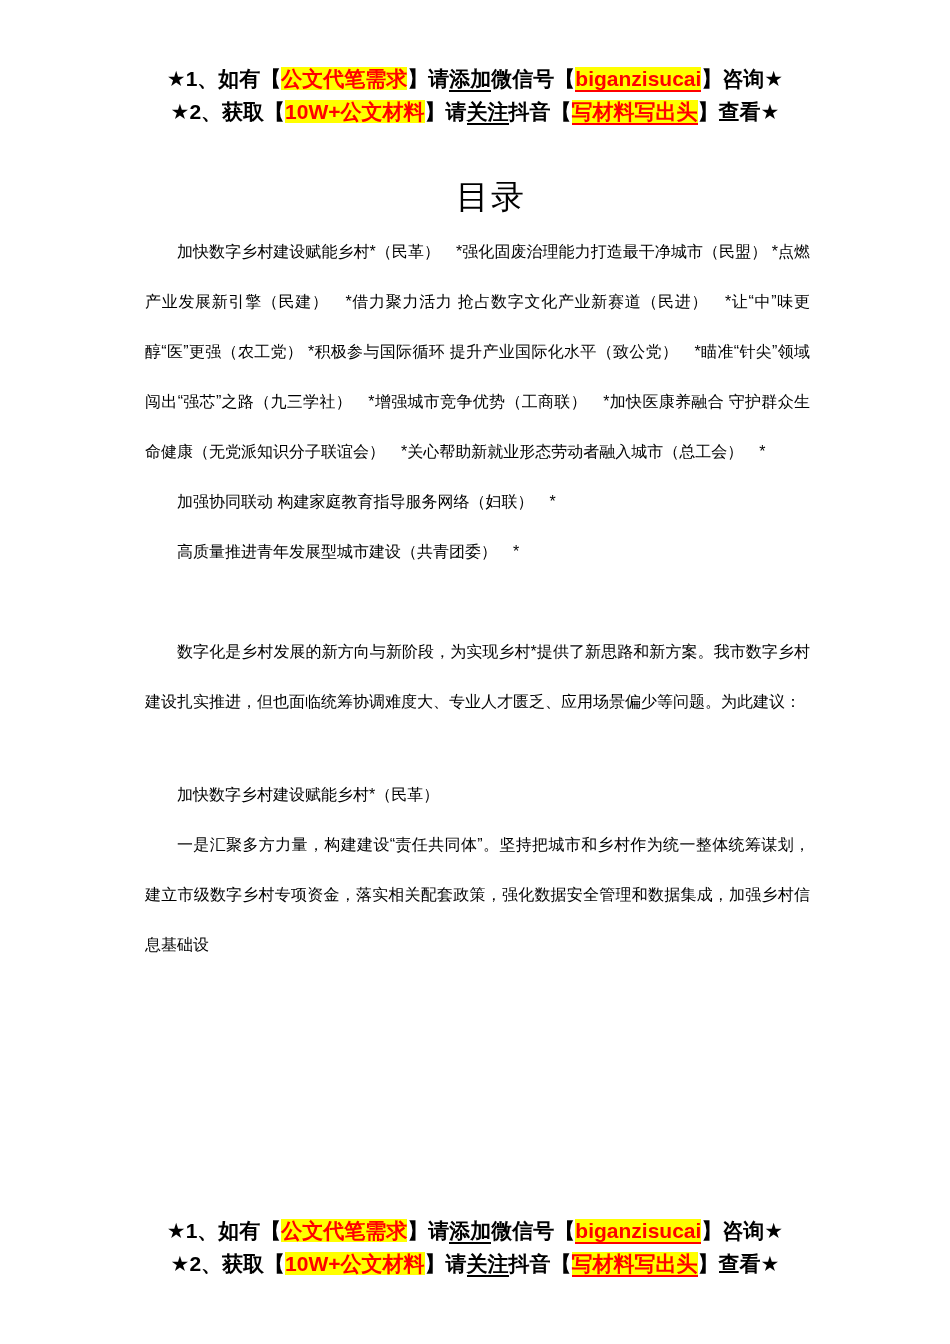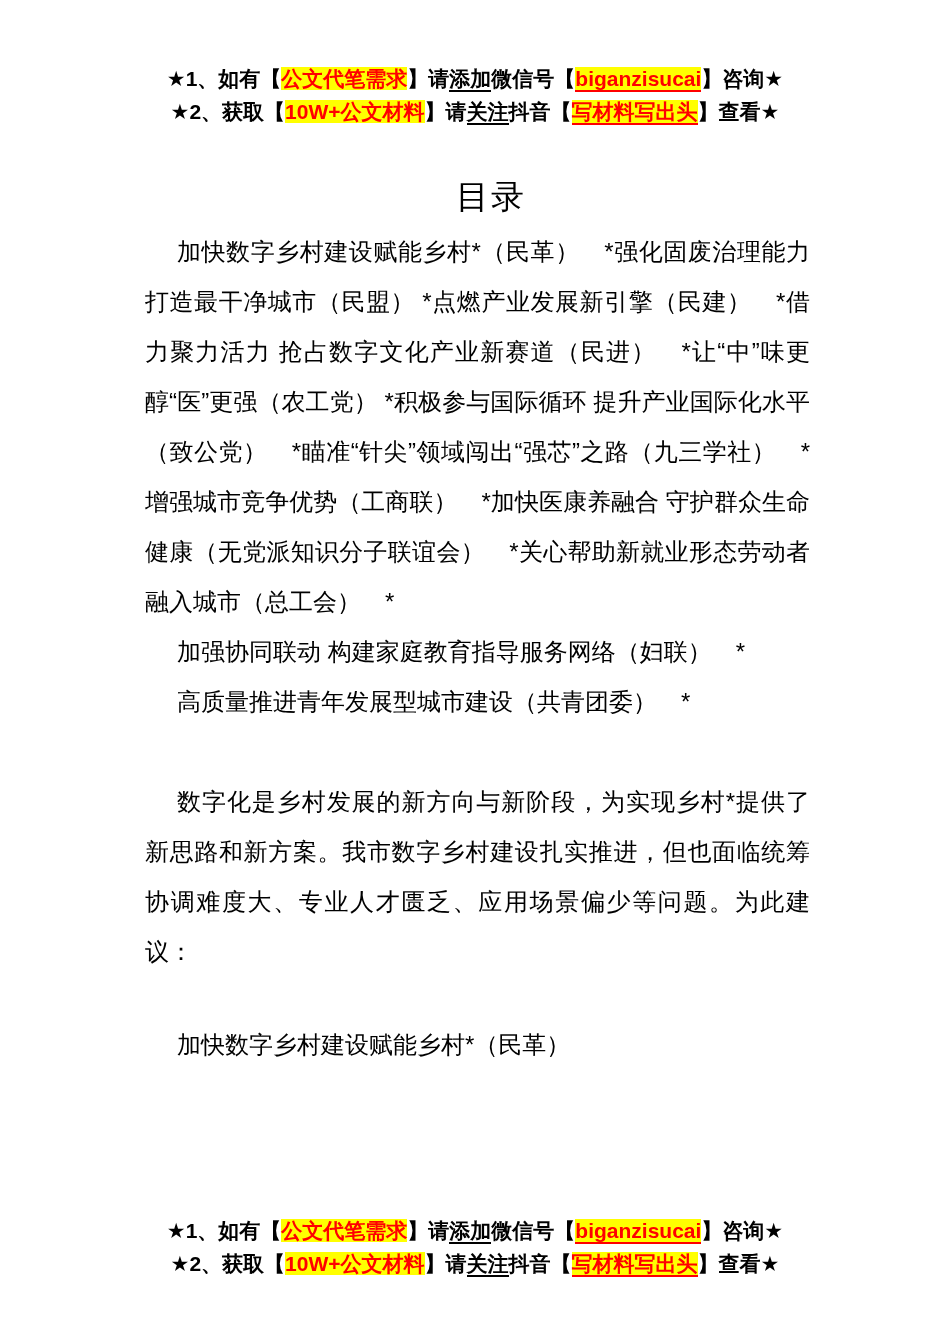"加快数字乡村建设赋能乡村*（民革） *强化固废治理能力打造最干净城市（民盟）" .content { font-size: 24px -> 16px }
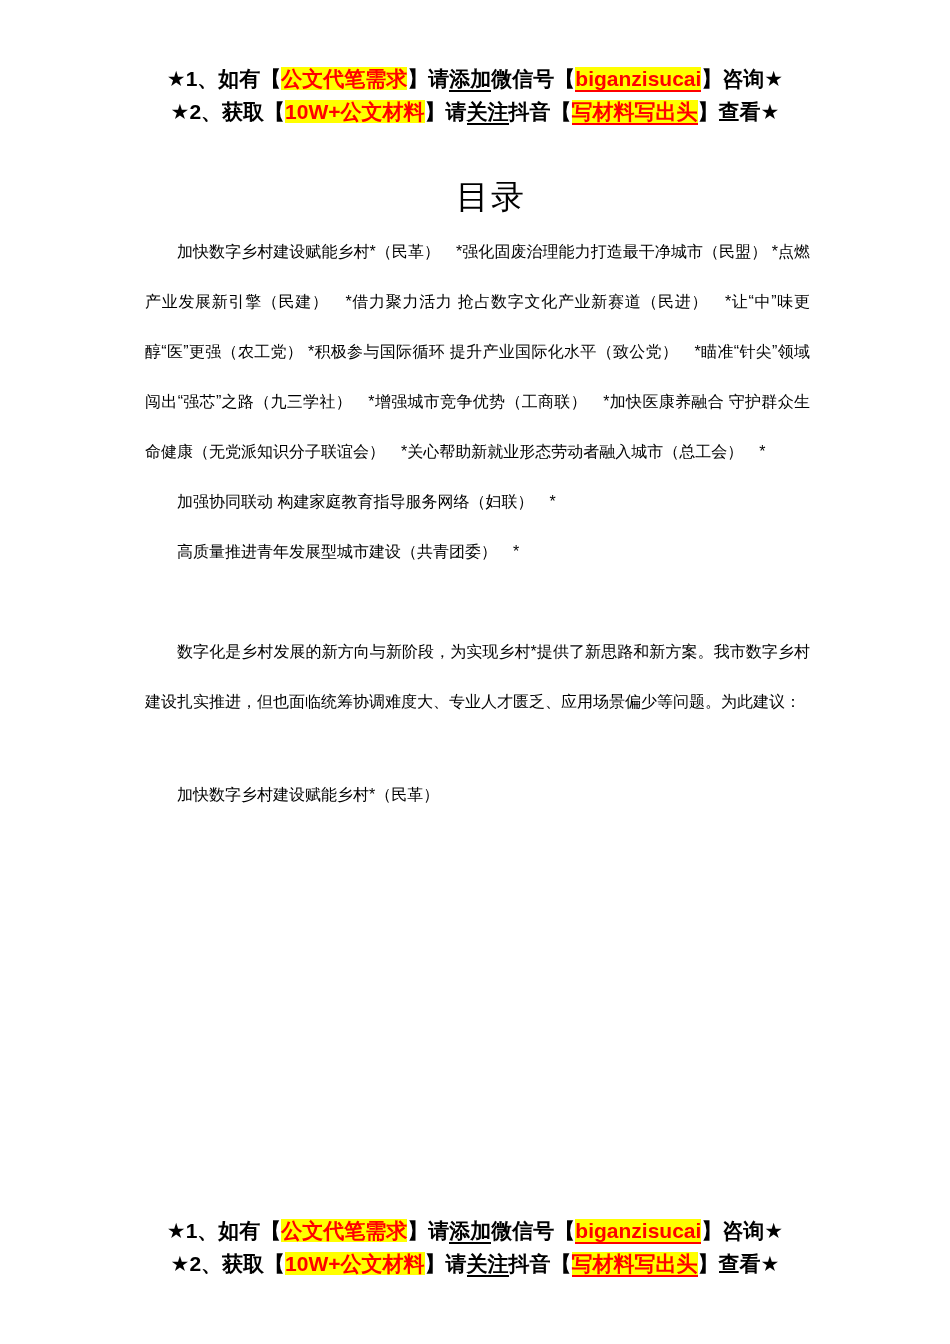"一是汇聚多方力量，构建建设“责任共同体”。坚持把城市和乡村作为统一整体统筹谋划，" p.para { html: none -> <p>一是汇聚多方力量，构建建设“责任共同体”。坚持把城市和乡村作为统一整体统筹谋划，建立市级数字乡村专项资金，落实相关配套政策，强化数据安全管理和数据集成，加强乡村信息基础设</p> }
